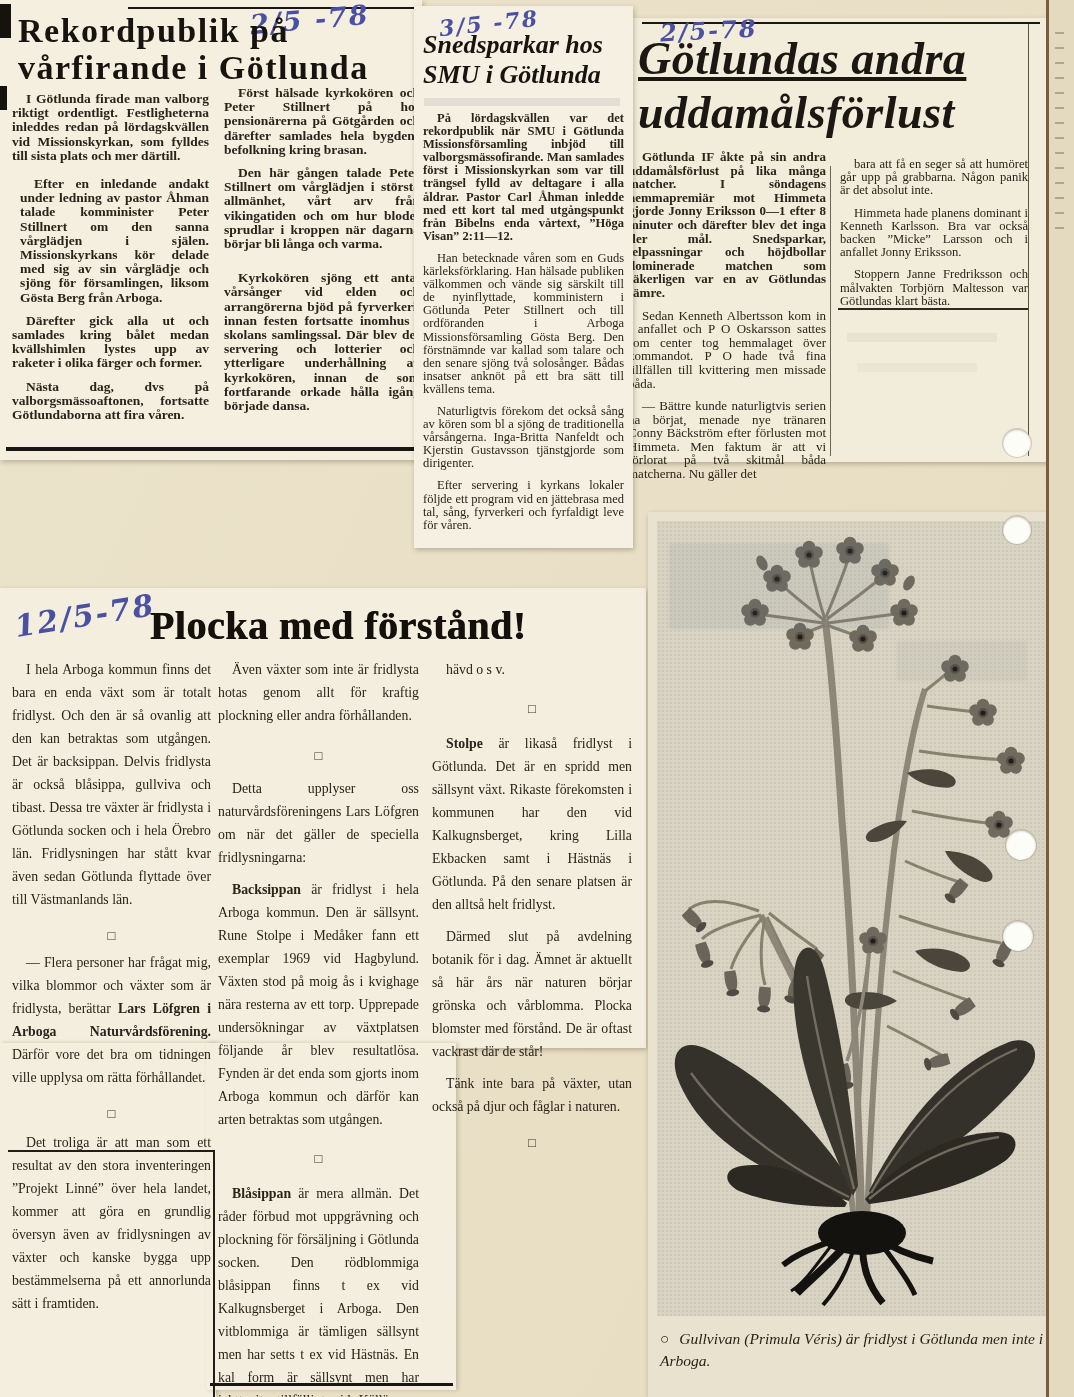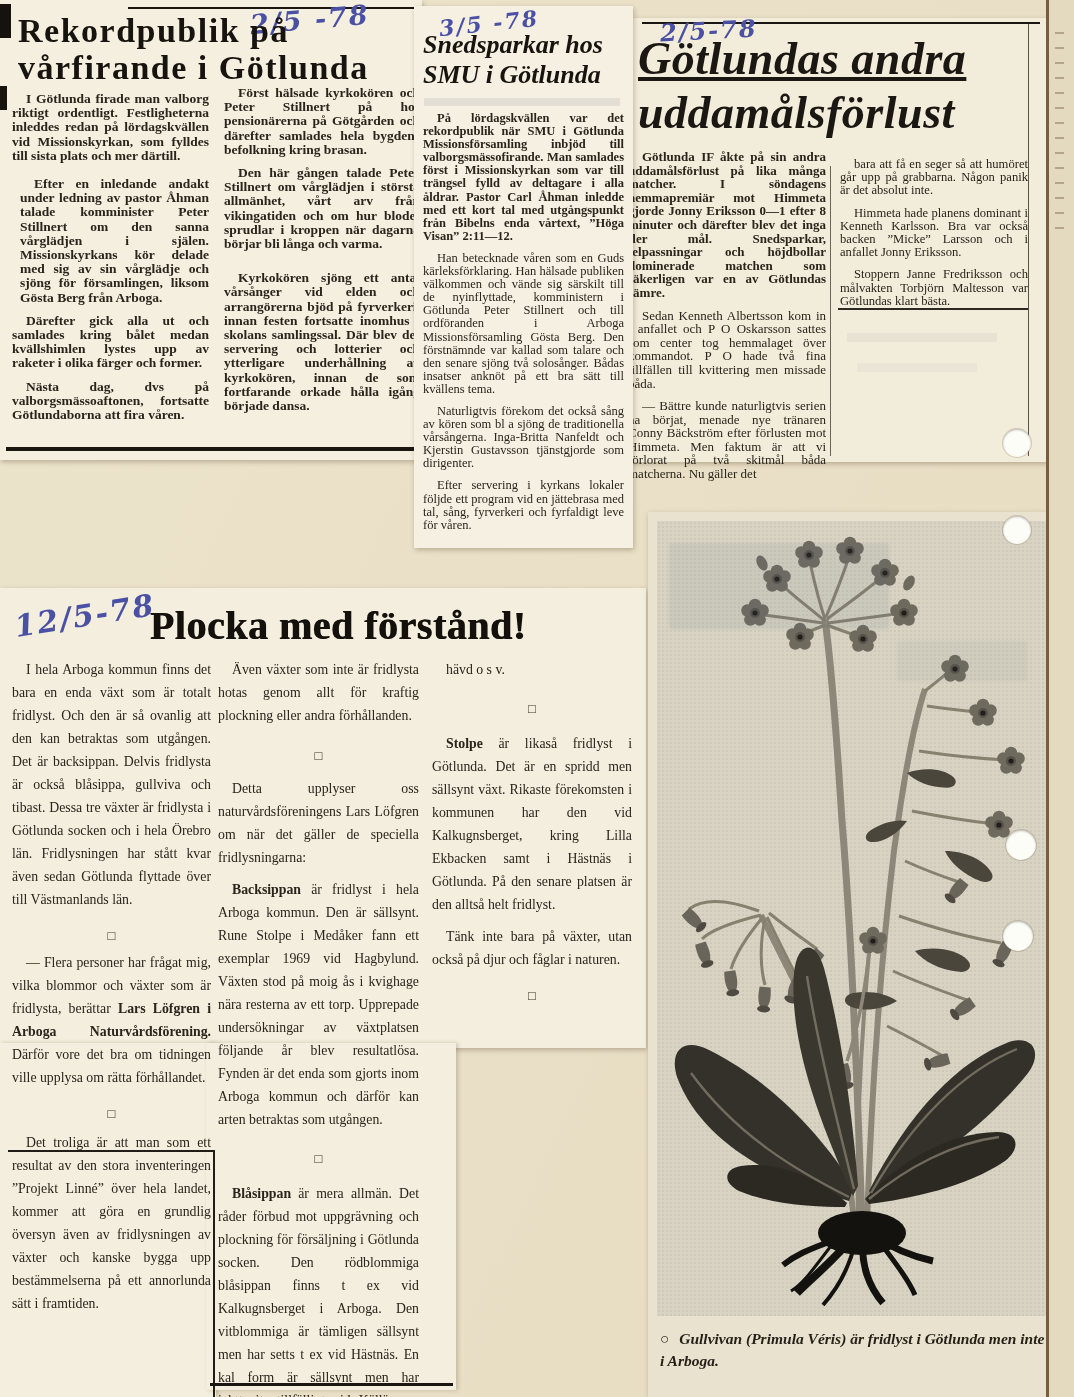"Därmed slut på avdelning botanik" p { html: none -> <p>Därmed slut på avdelning botanik för i dag. Ämnet är aktuellt så här års när naturen börjar grönska och vårblomma. Plocka blomster med förstånd. De är oftast vackrast där de står!</p> }
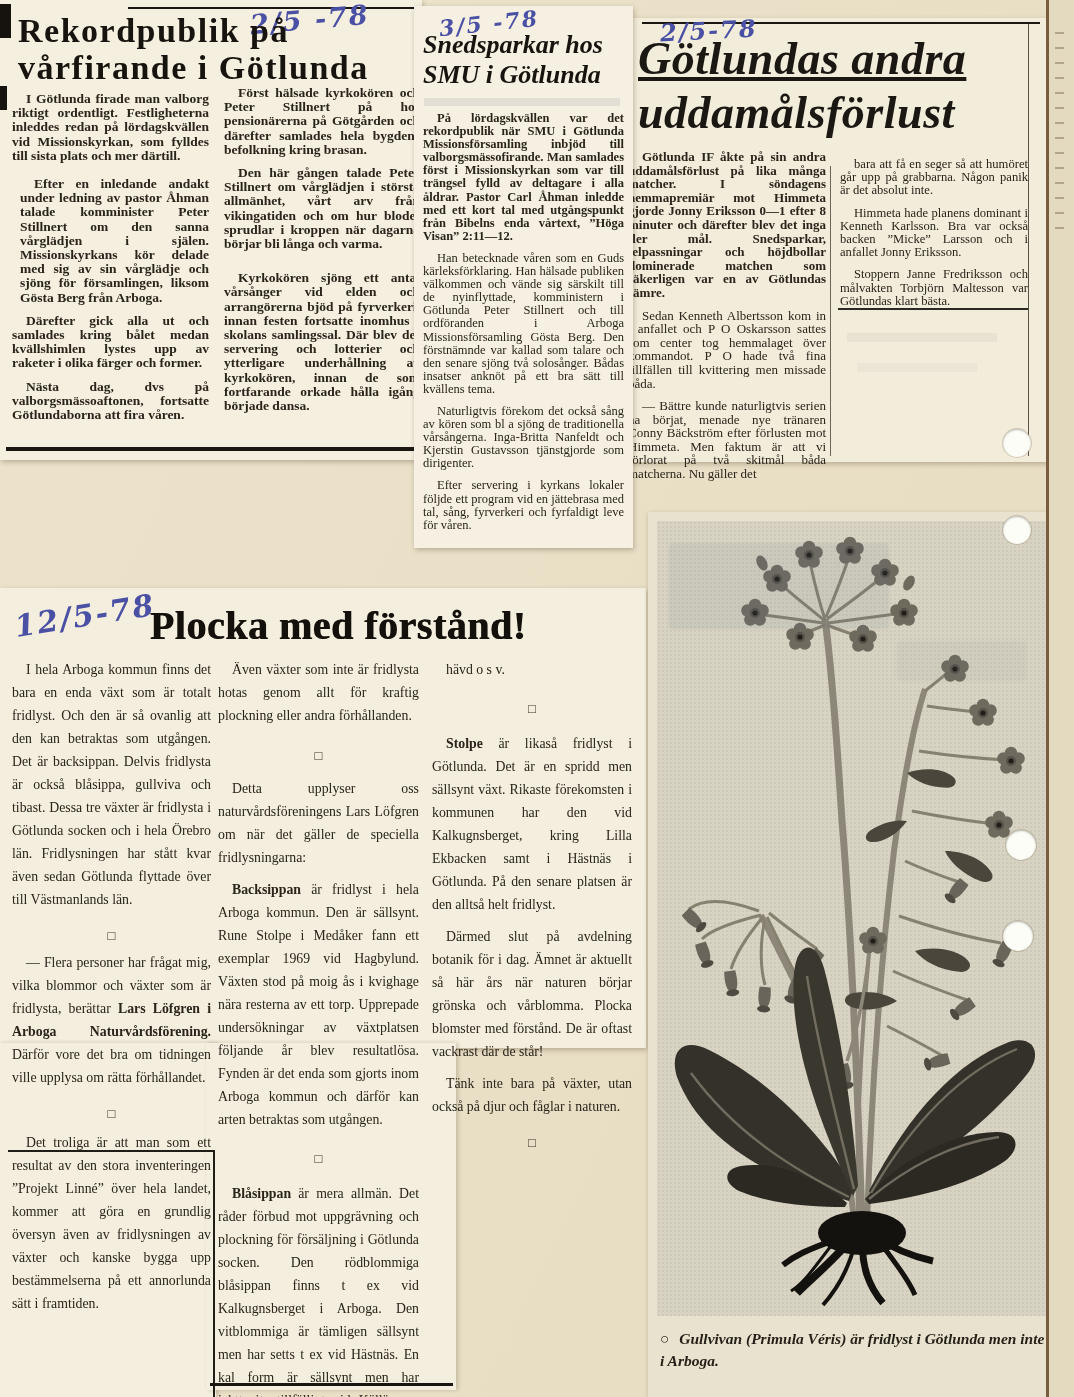"○ Gullvivan (Primula Véris) är" .caption { font-weight: 700 -> 400 }
